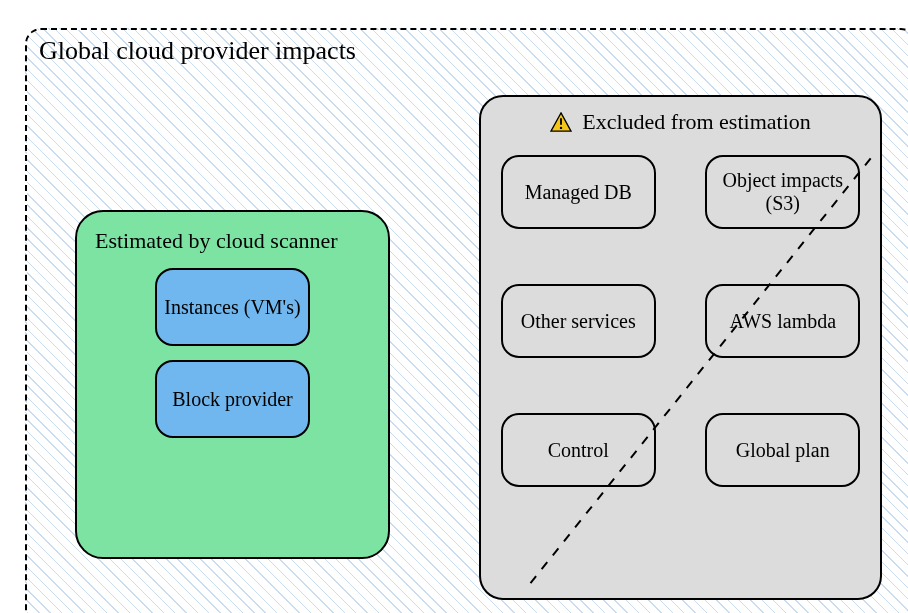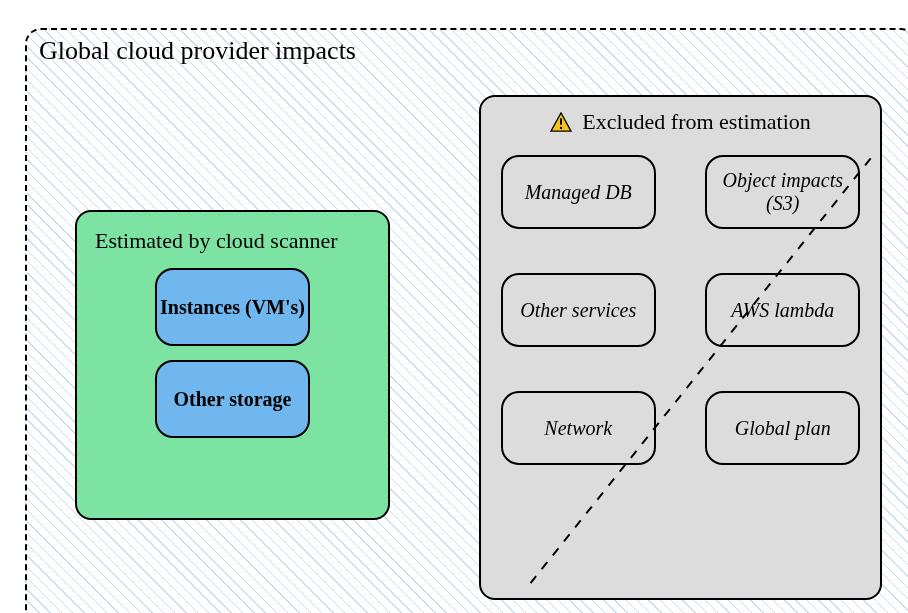"Excluded from estimation" .gray-panel { border-radius: 16px -> 24px }
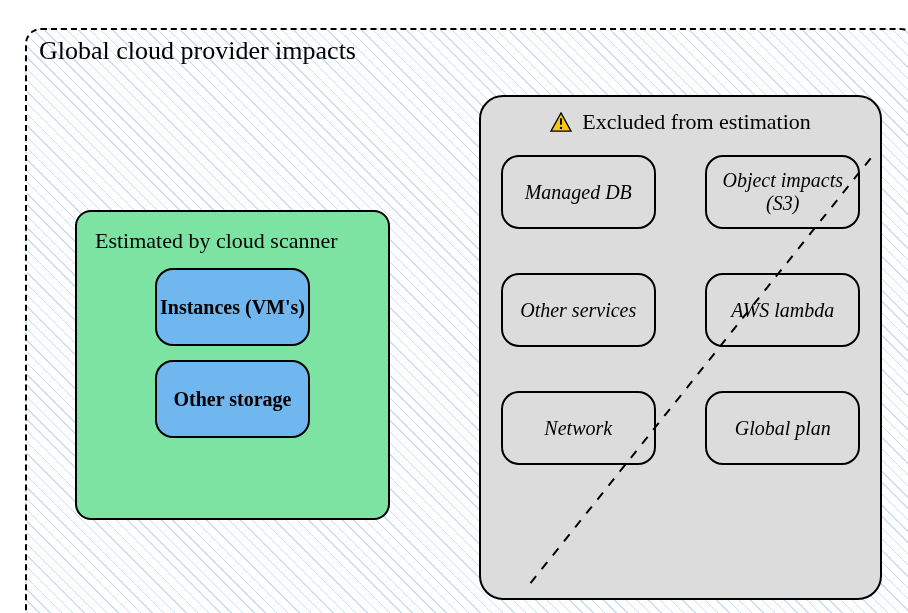"Managed DB" .gray-grid { font-style: italic -> none; gap: 44px 30px -> 55px 30px }
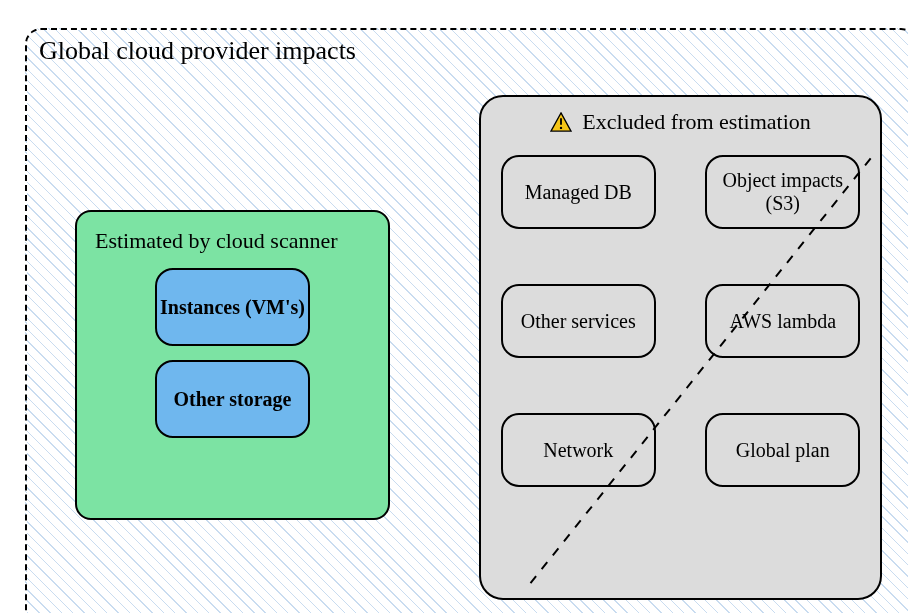"Estimated by cloud scanner" .green-panel { border-radius: 16px -> 28px; height: 310px -> 349px }
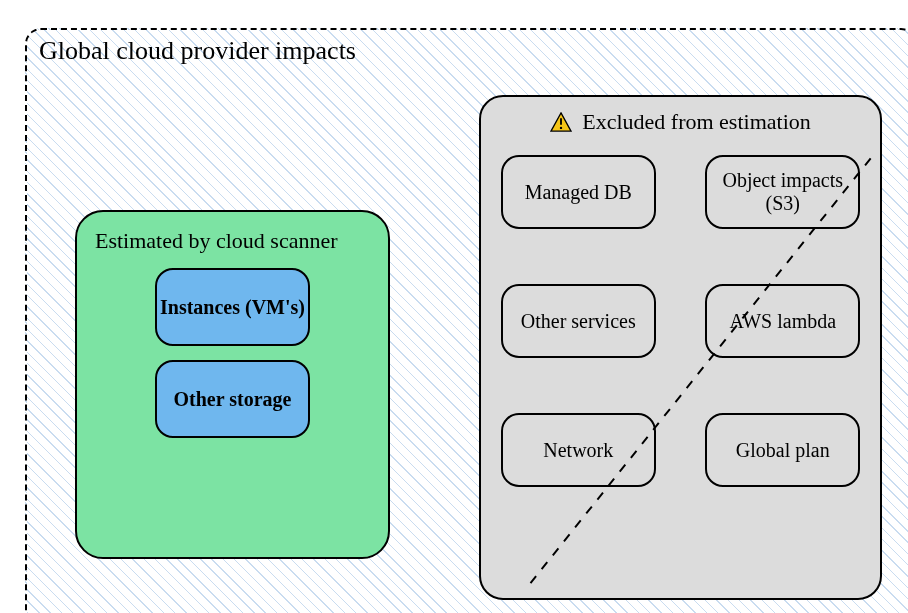"Instances (VM's)" .blue-box { font-weight: bold -> none }
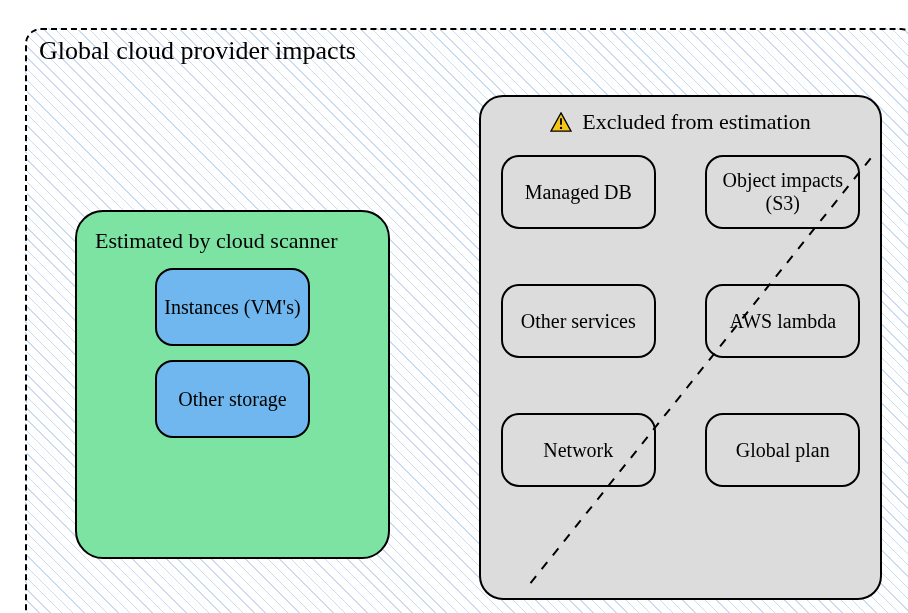"Other storage" div.blue-box { text: Other storage -> Block provider }
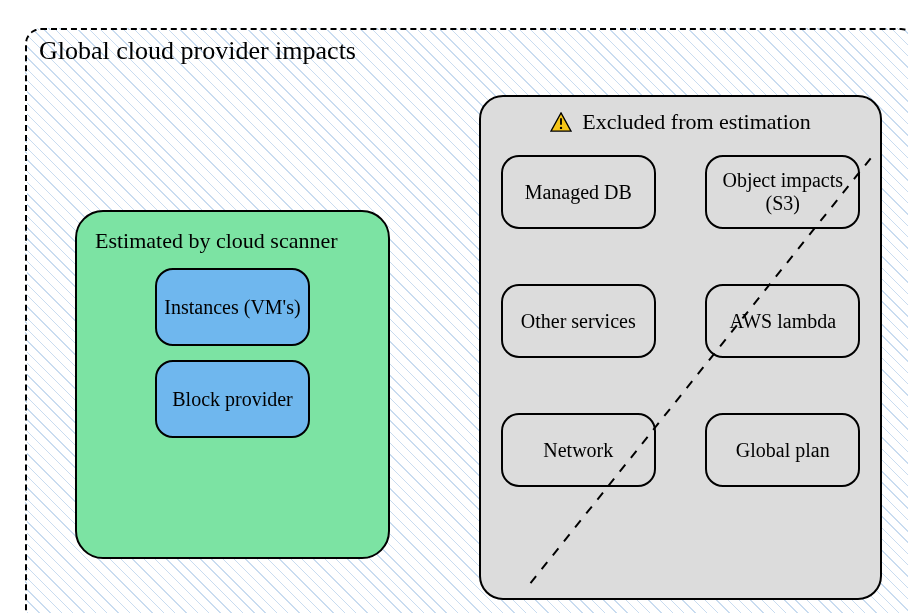"Network" div.gray-box { text: Network -> Control }
